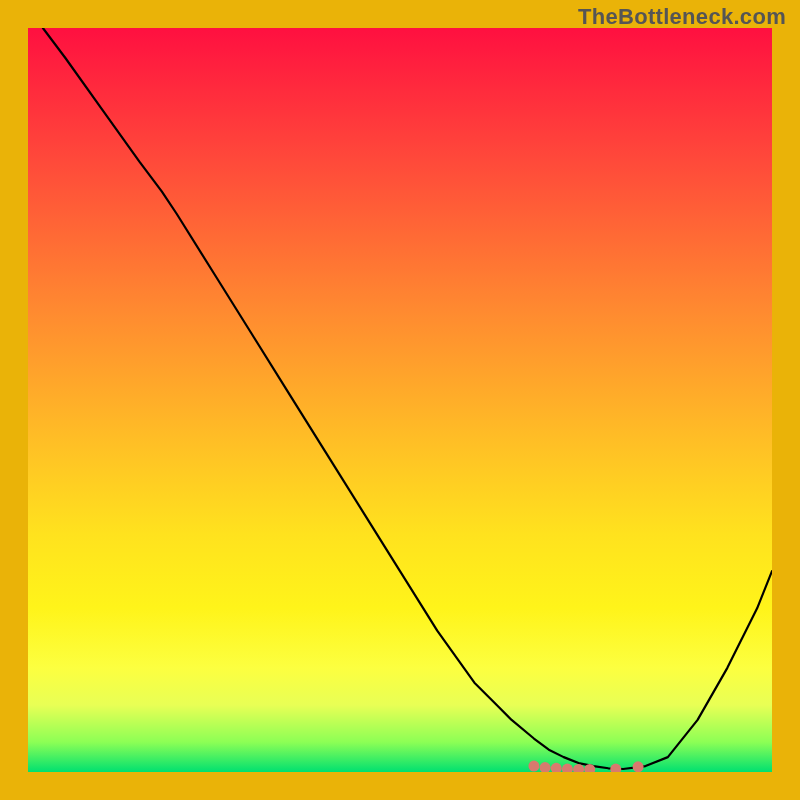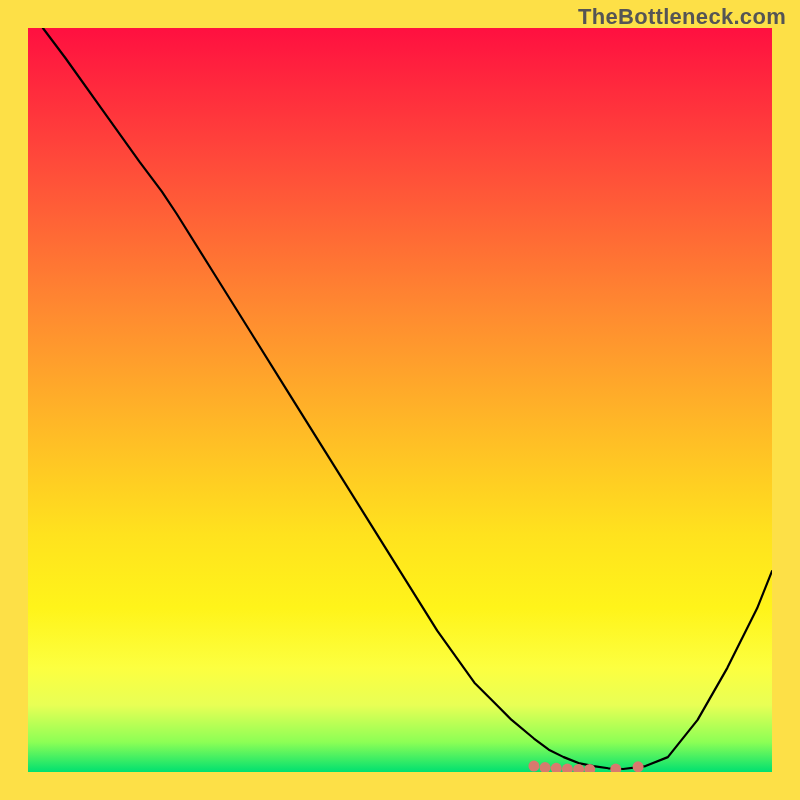"TheBottleneck.com" .frame { background: #fde047 -> #eab308 }
